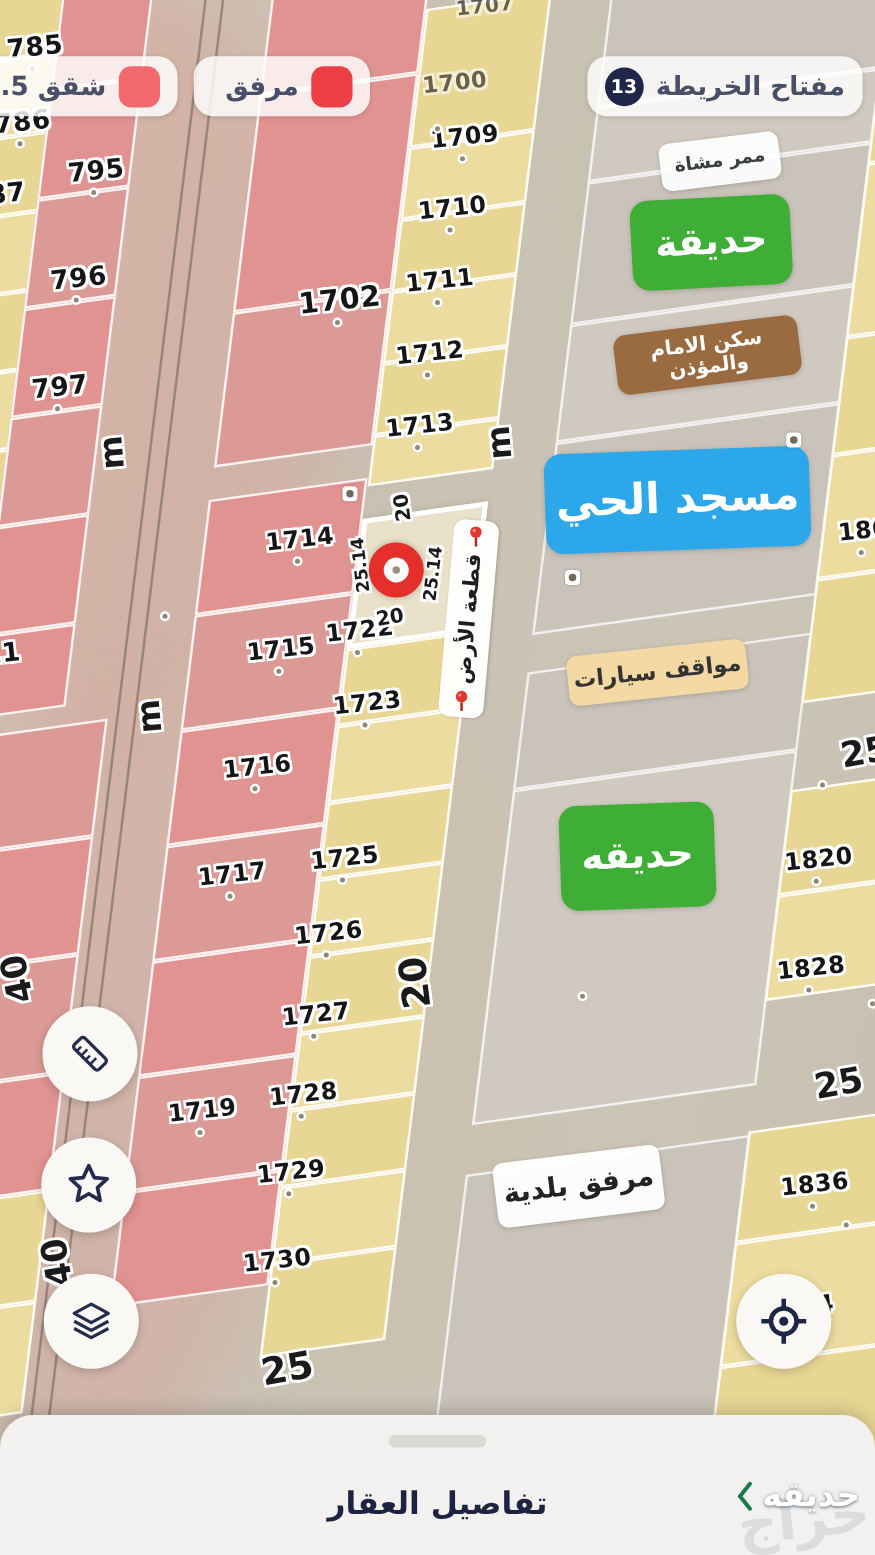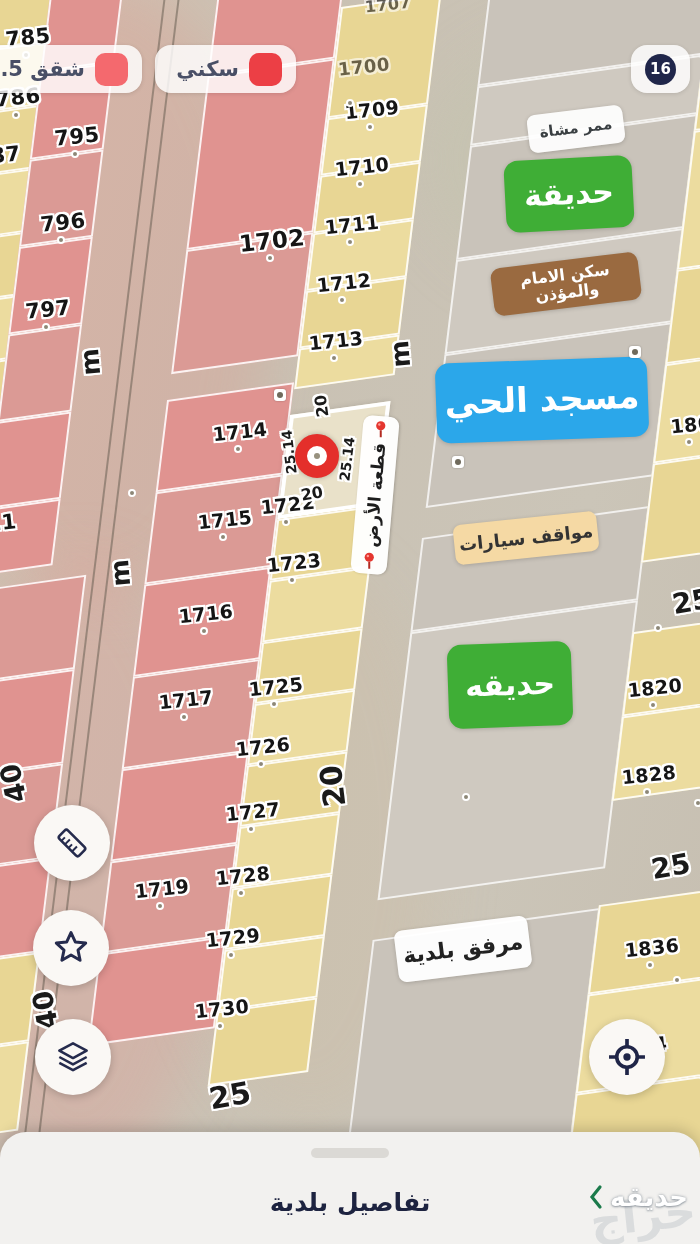"سكني" span { text: سكني -> مرفق }
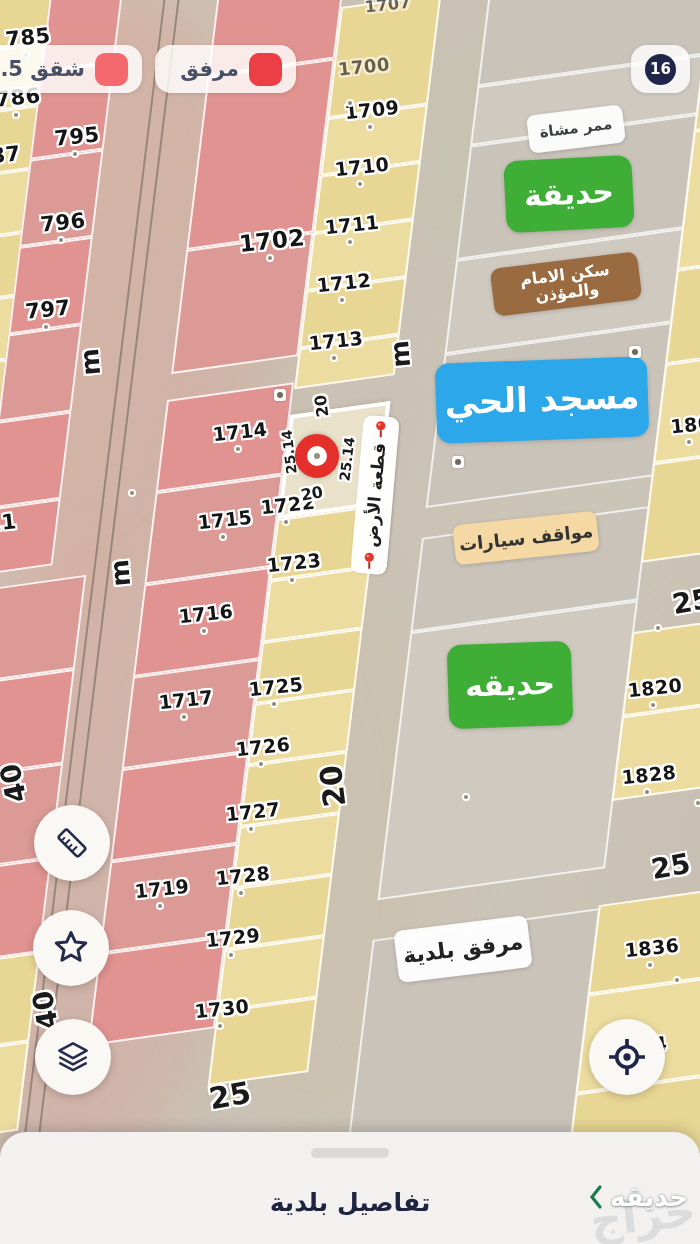"16" span.keynum { text: 16 -> 13 }
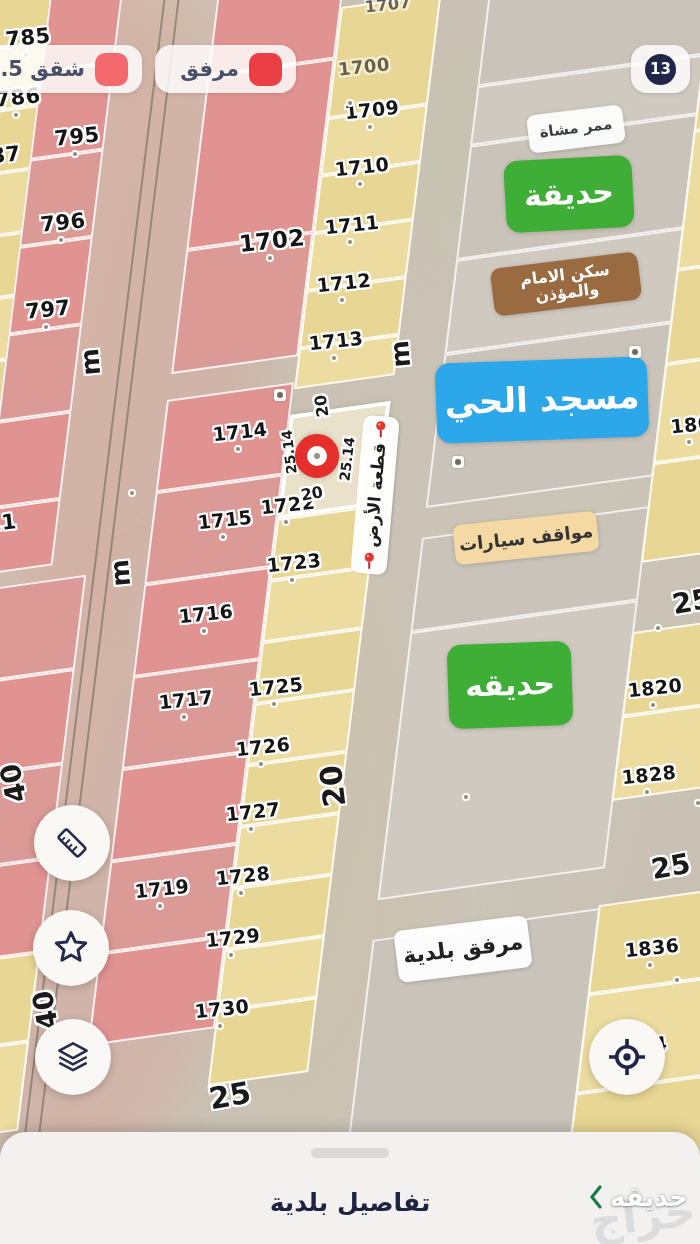"مفتاح الخريطة" span { html: none -> <span>مفتاح الخريطة</span> }
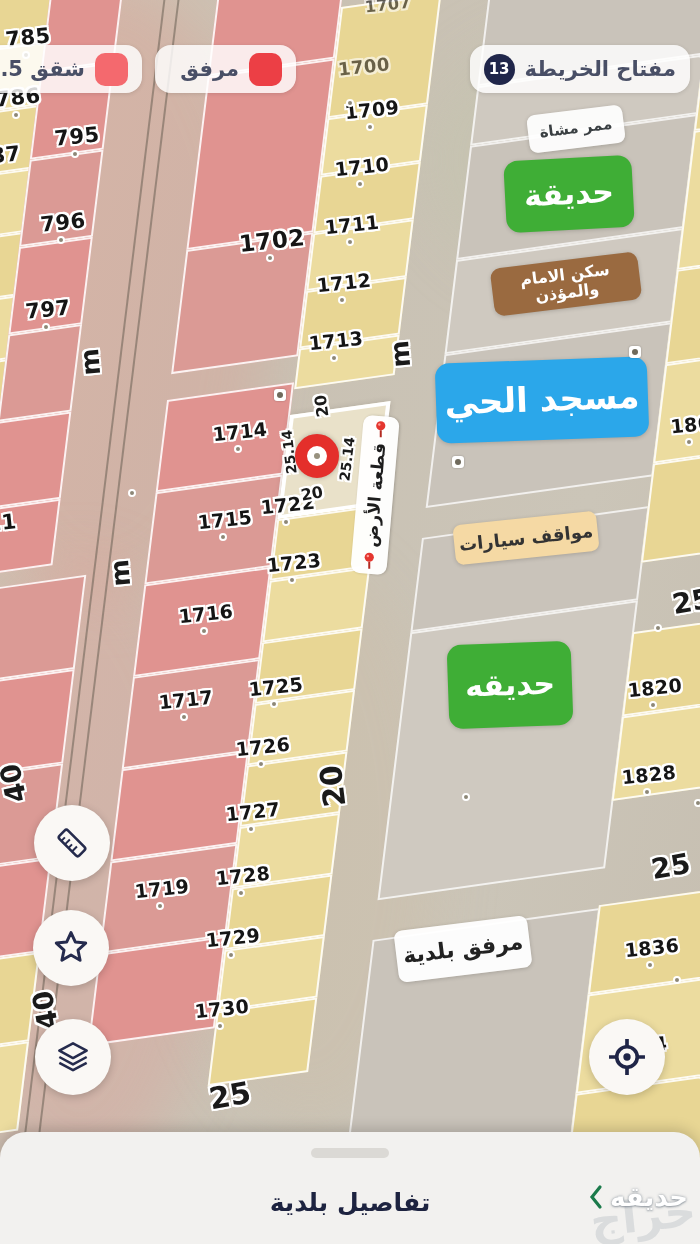"تفاصيل بلدية" div.sheet-title { text: بلدية -> العقار }
